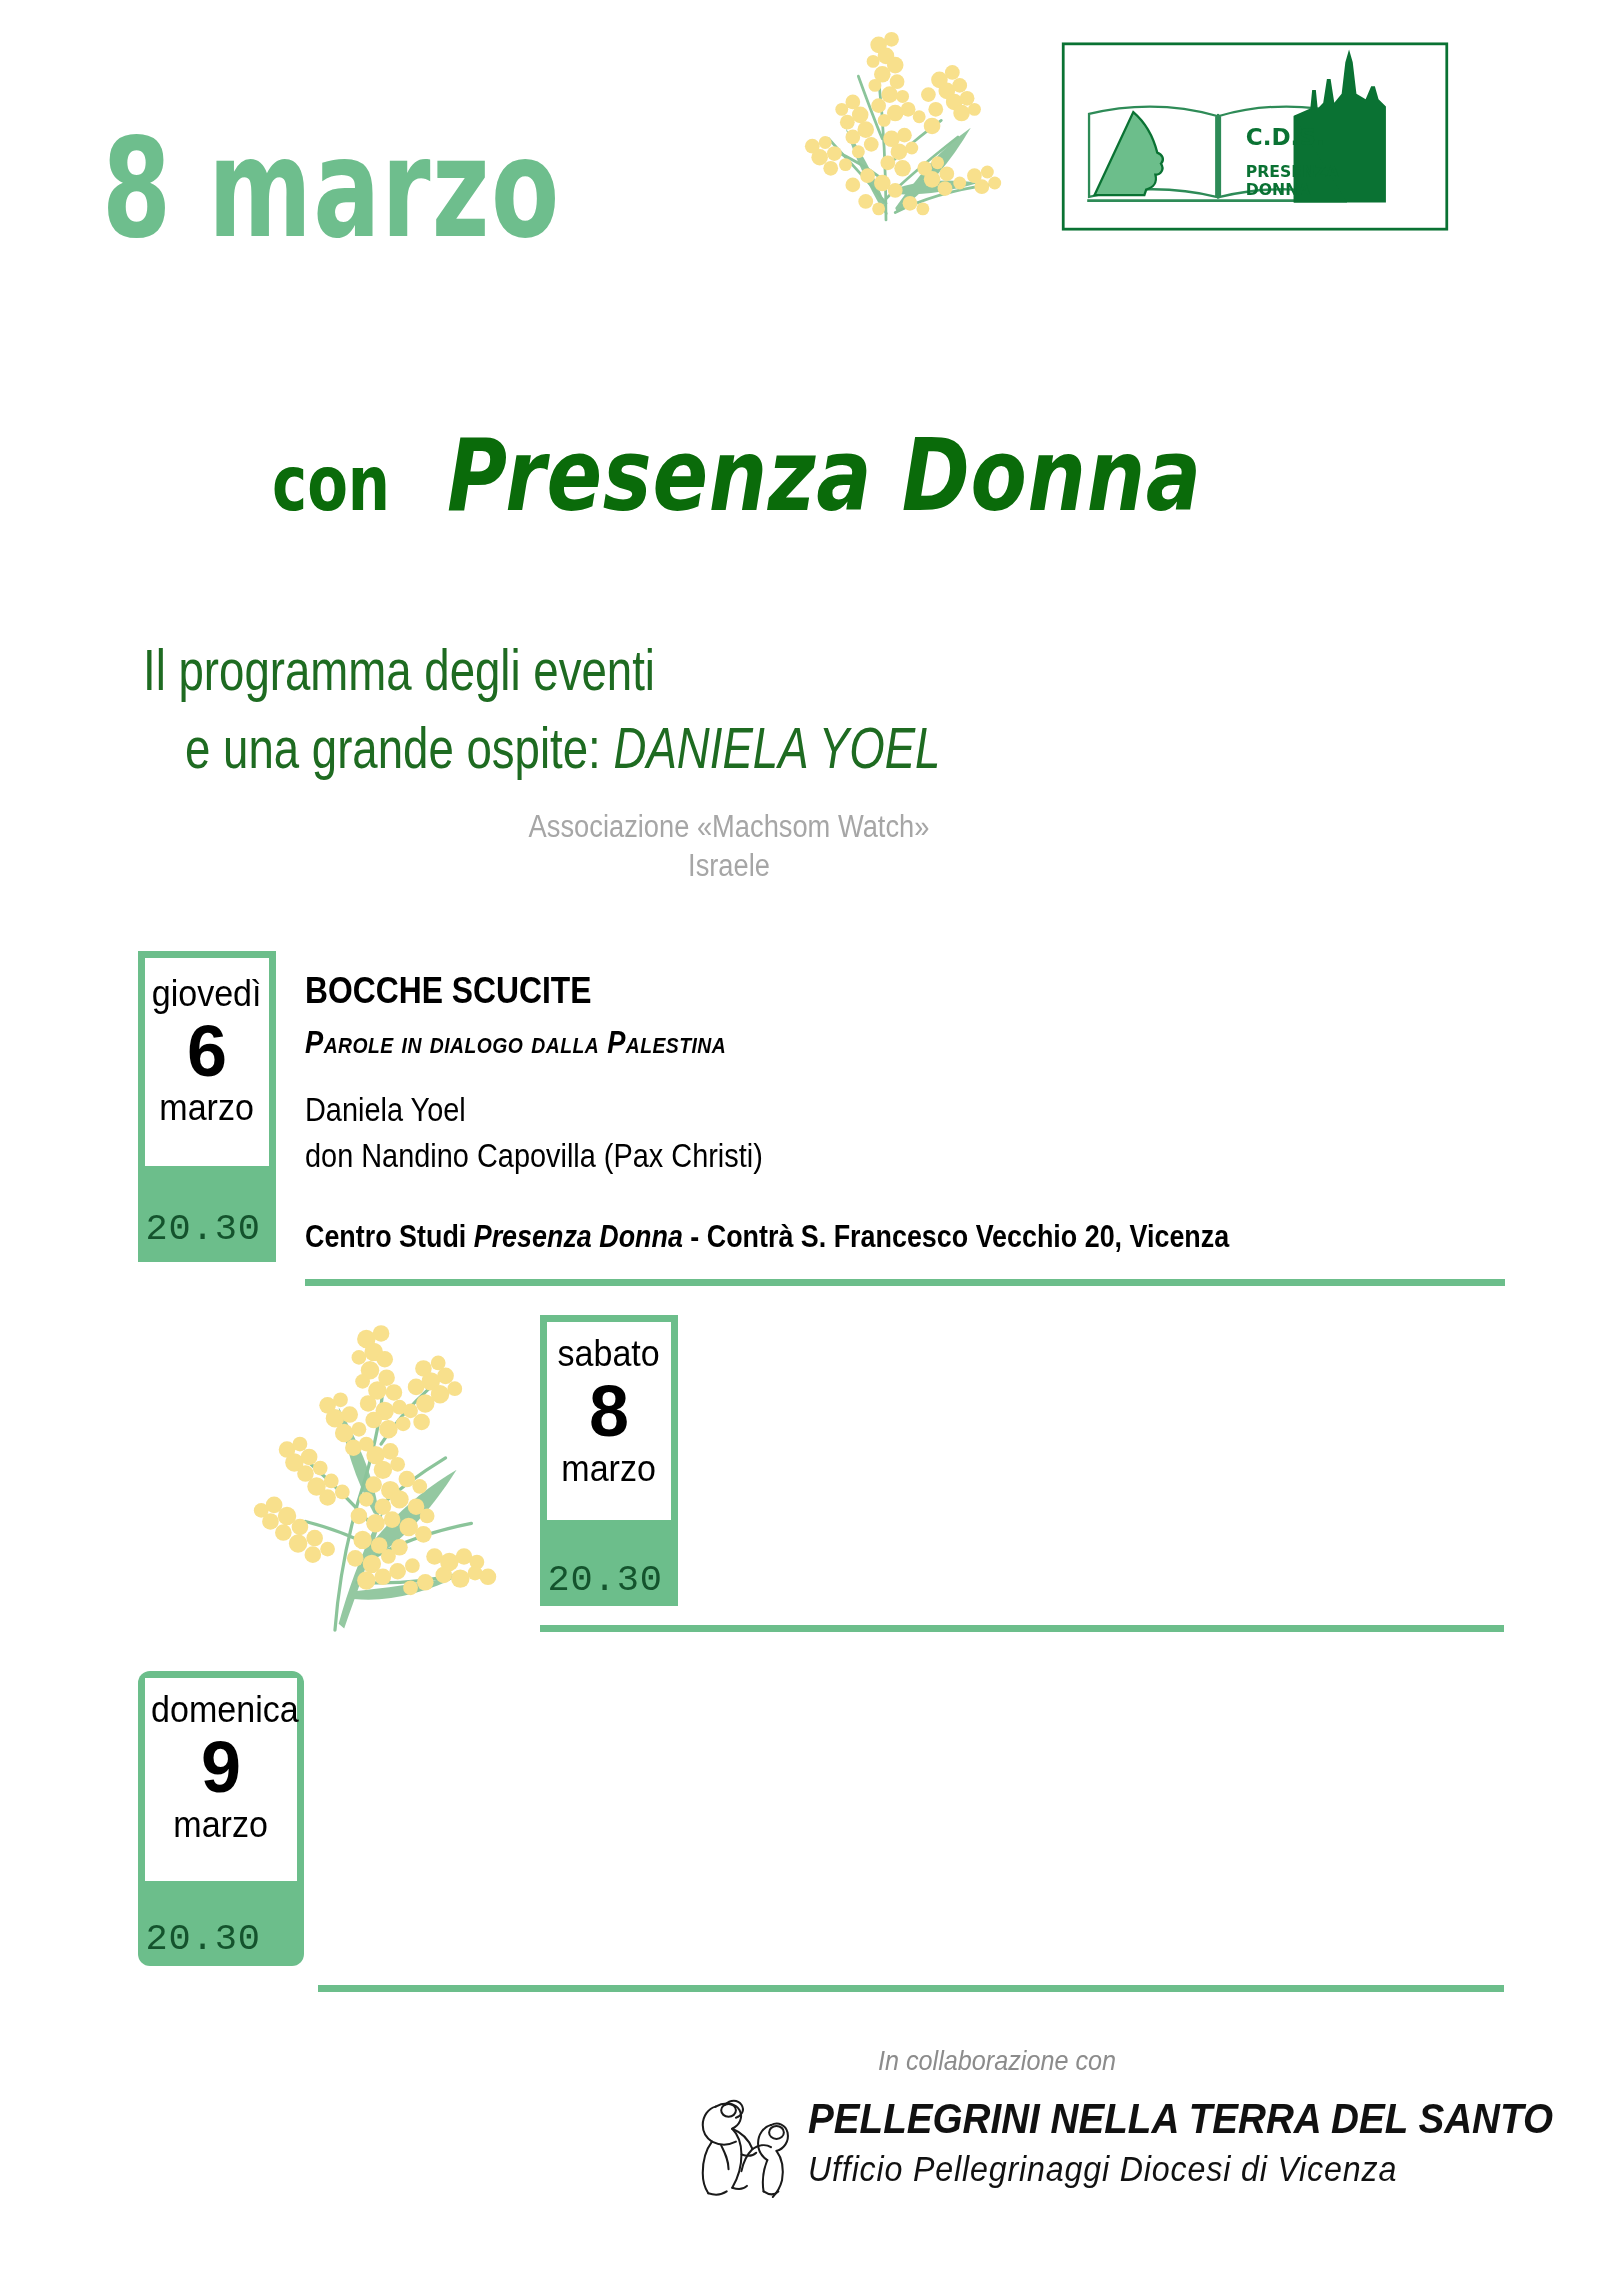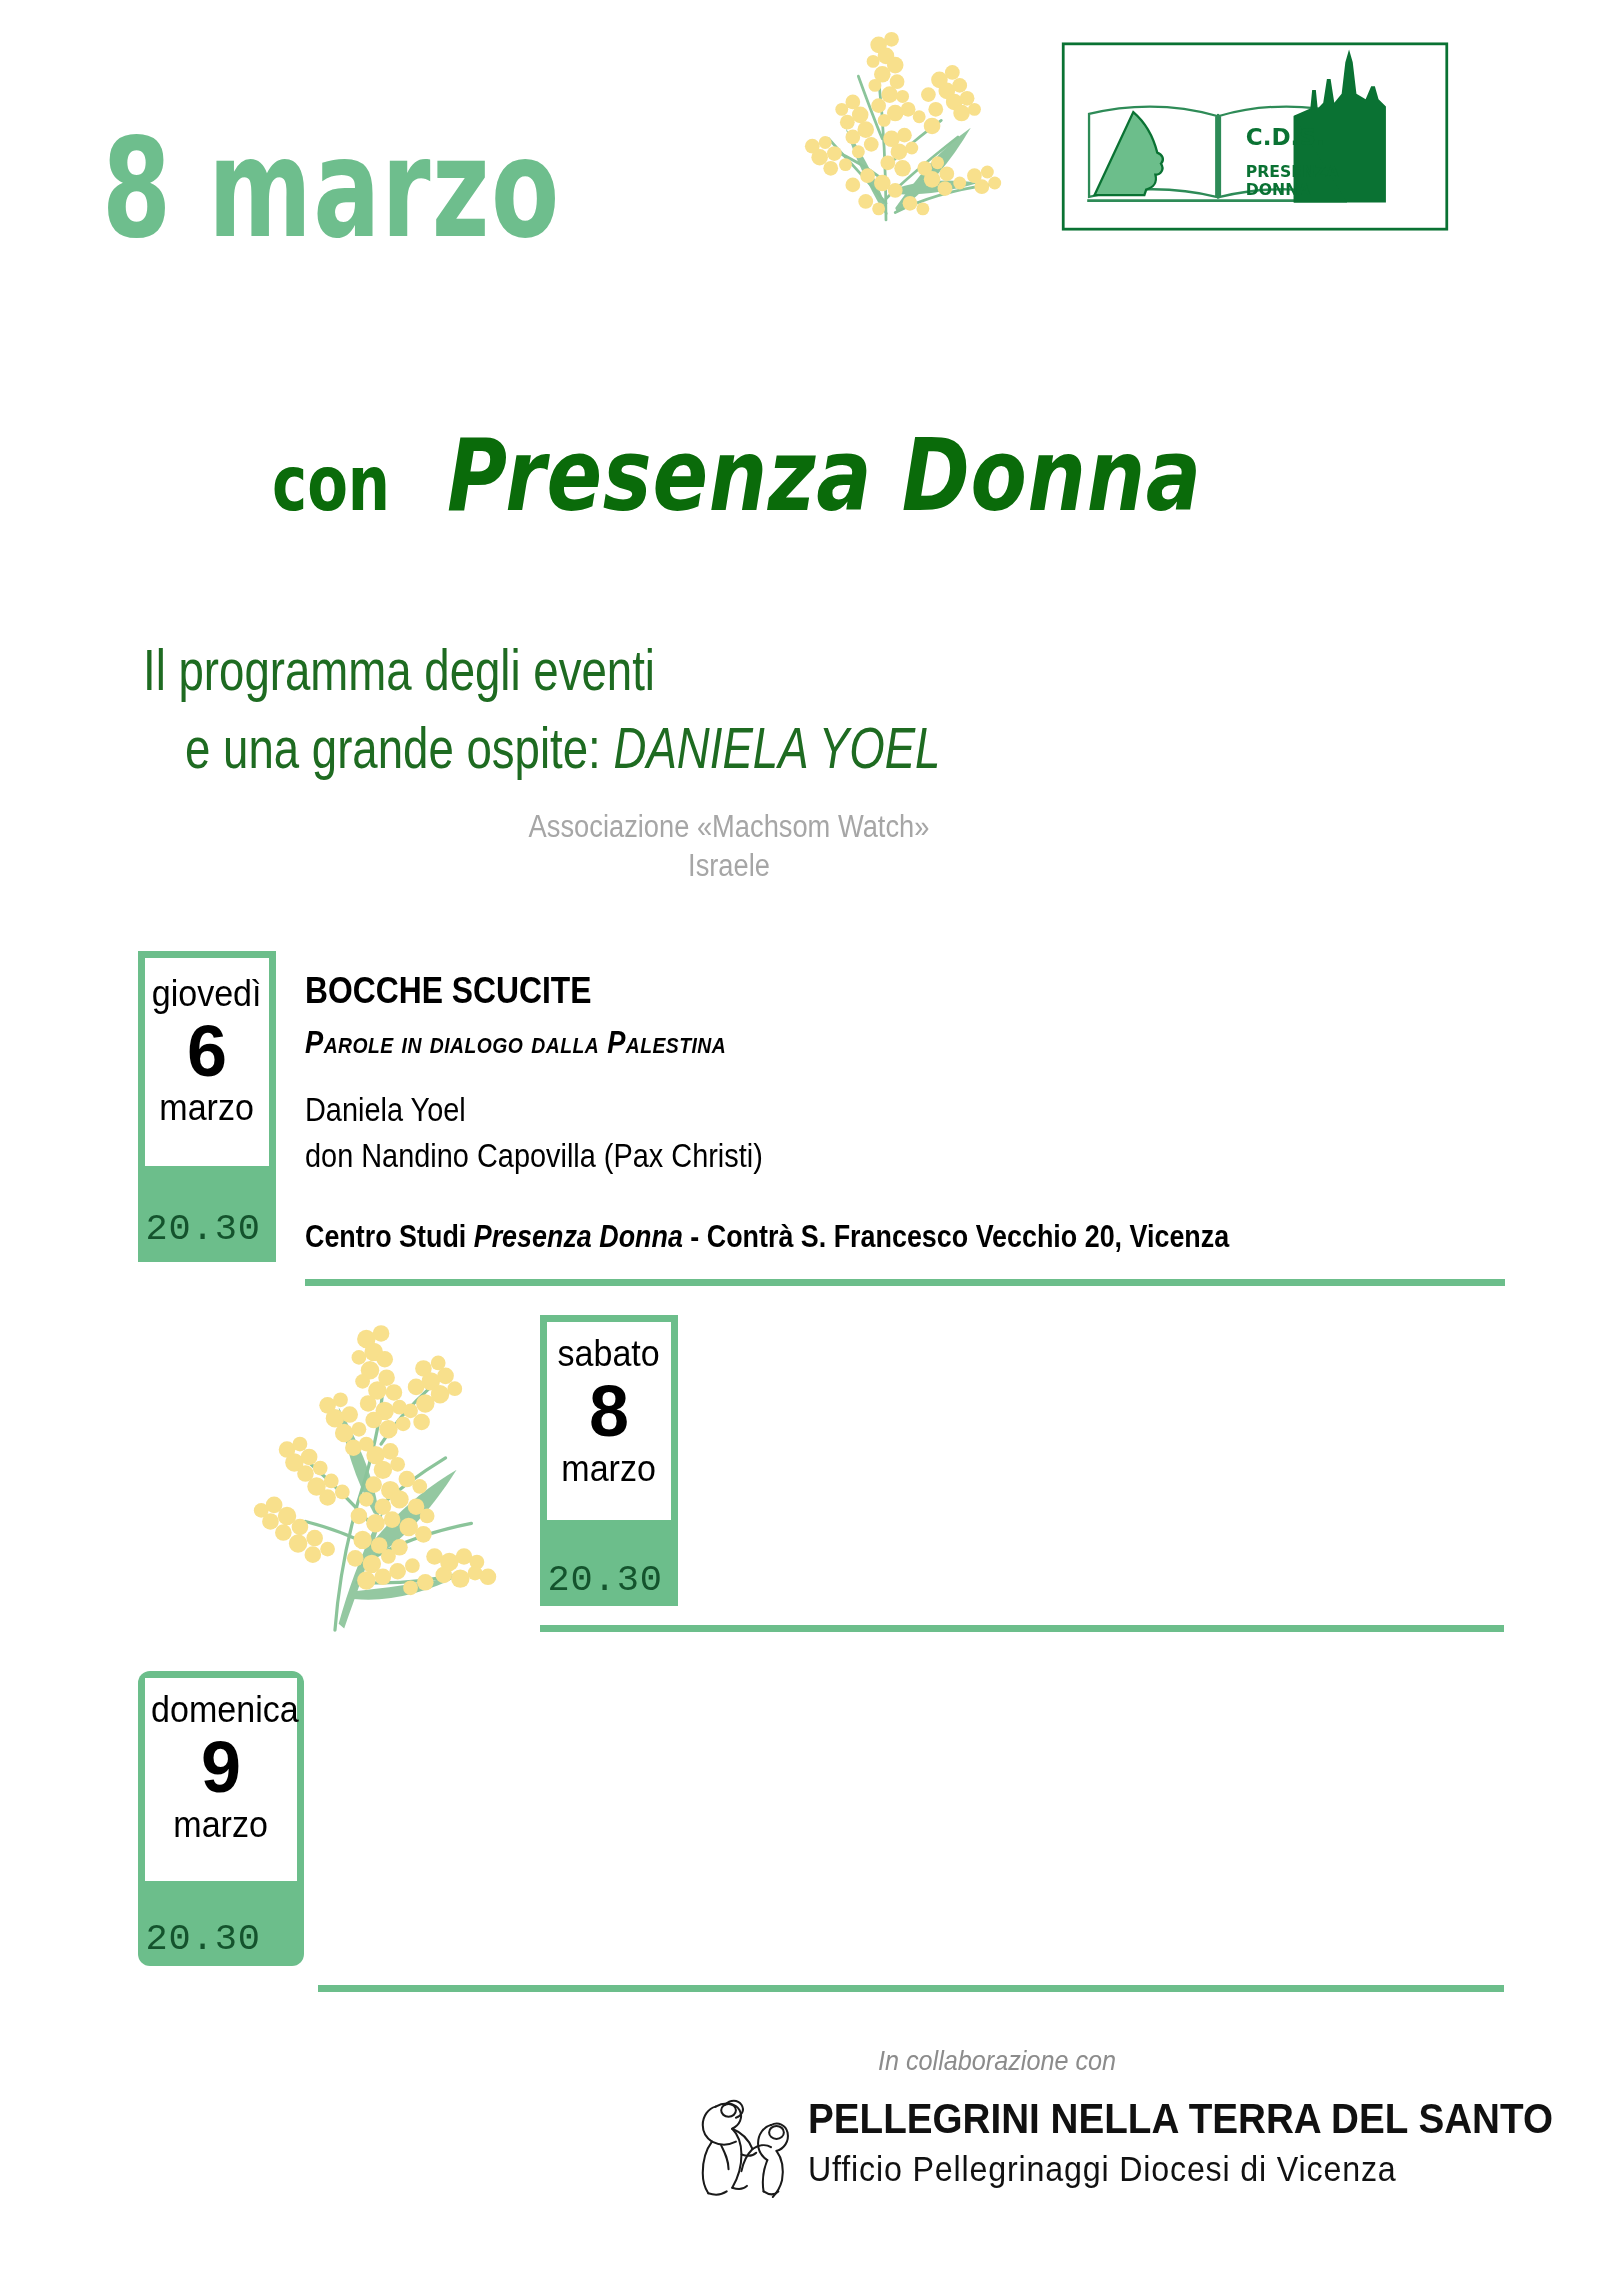"PELLEGRINI NELLA TERRA DEL SANTO" div { font-style: none -> italic }
